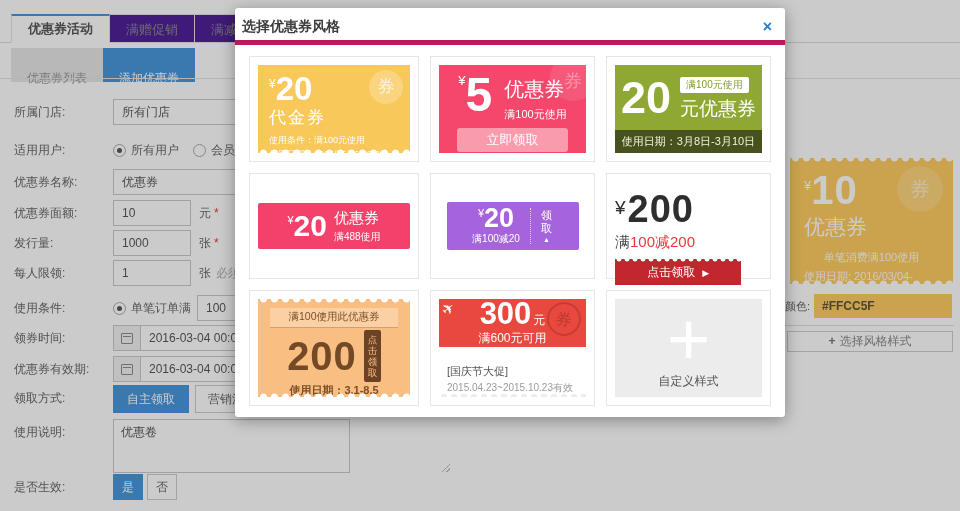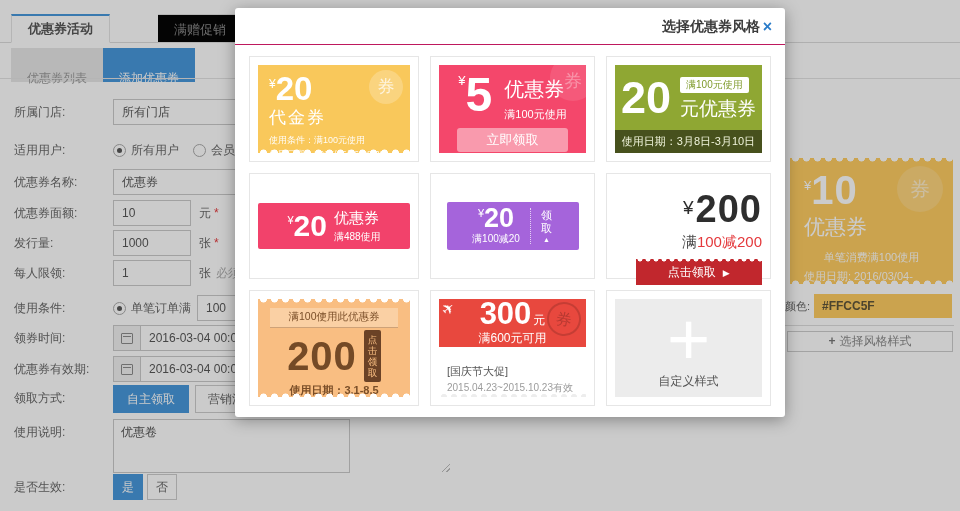"优惠券活动" .tabs { gap: 48px -> none }
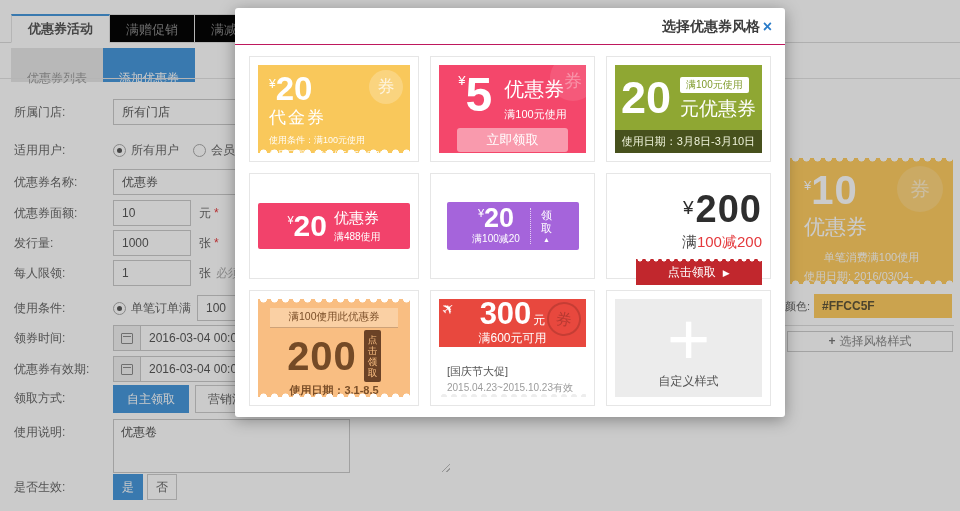"满赠促销" .tab { background: #000000 -> #4c1d95 }
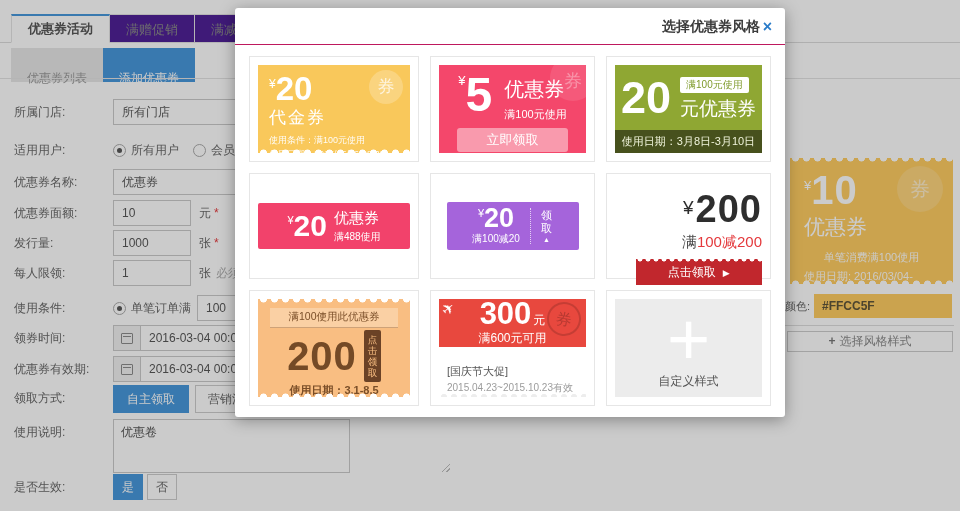"选择优惠券风格" .modal-head { border-bottom: 1px solid #be185d -> 5px solid #be185d; padding: 0 25px -> 0 7px; text-align: right -> none }
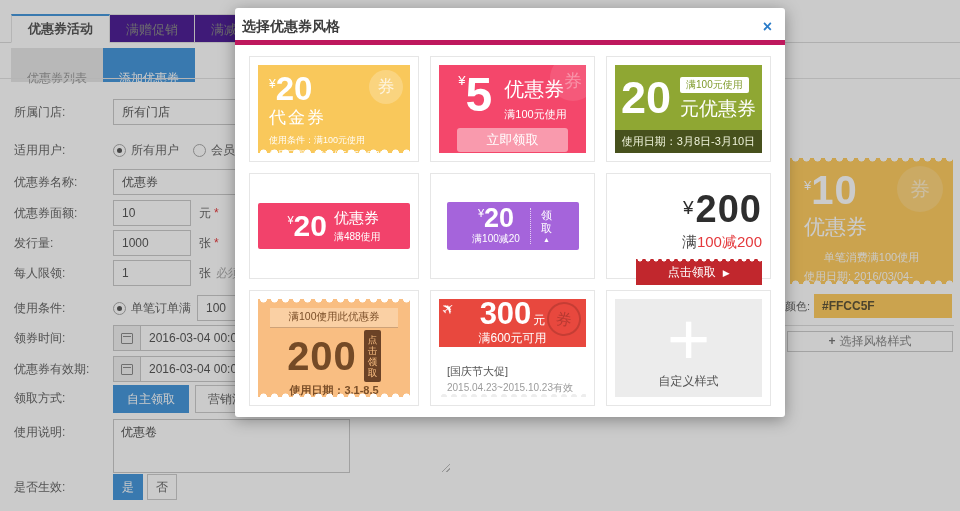"¥200" .c-wred { align-items: flex-end -> flex-start }
